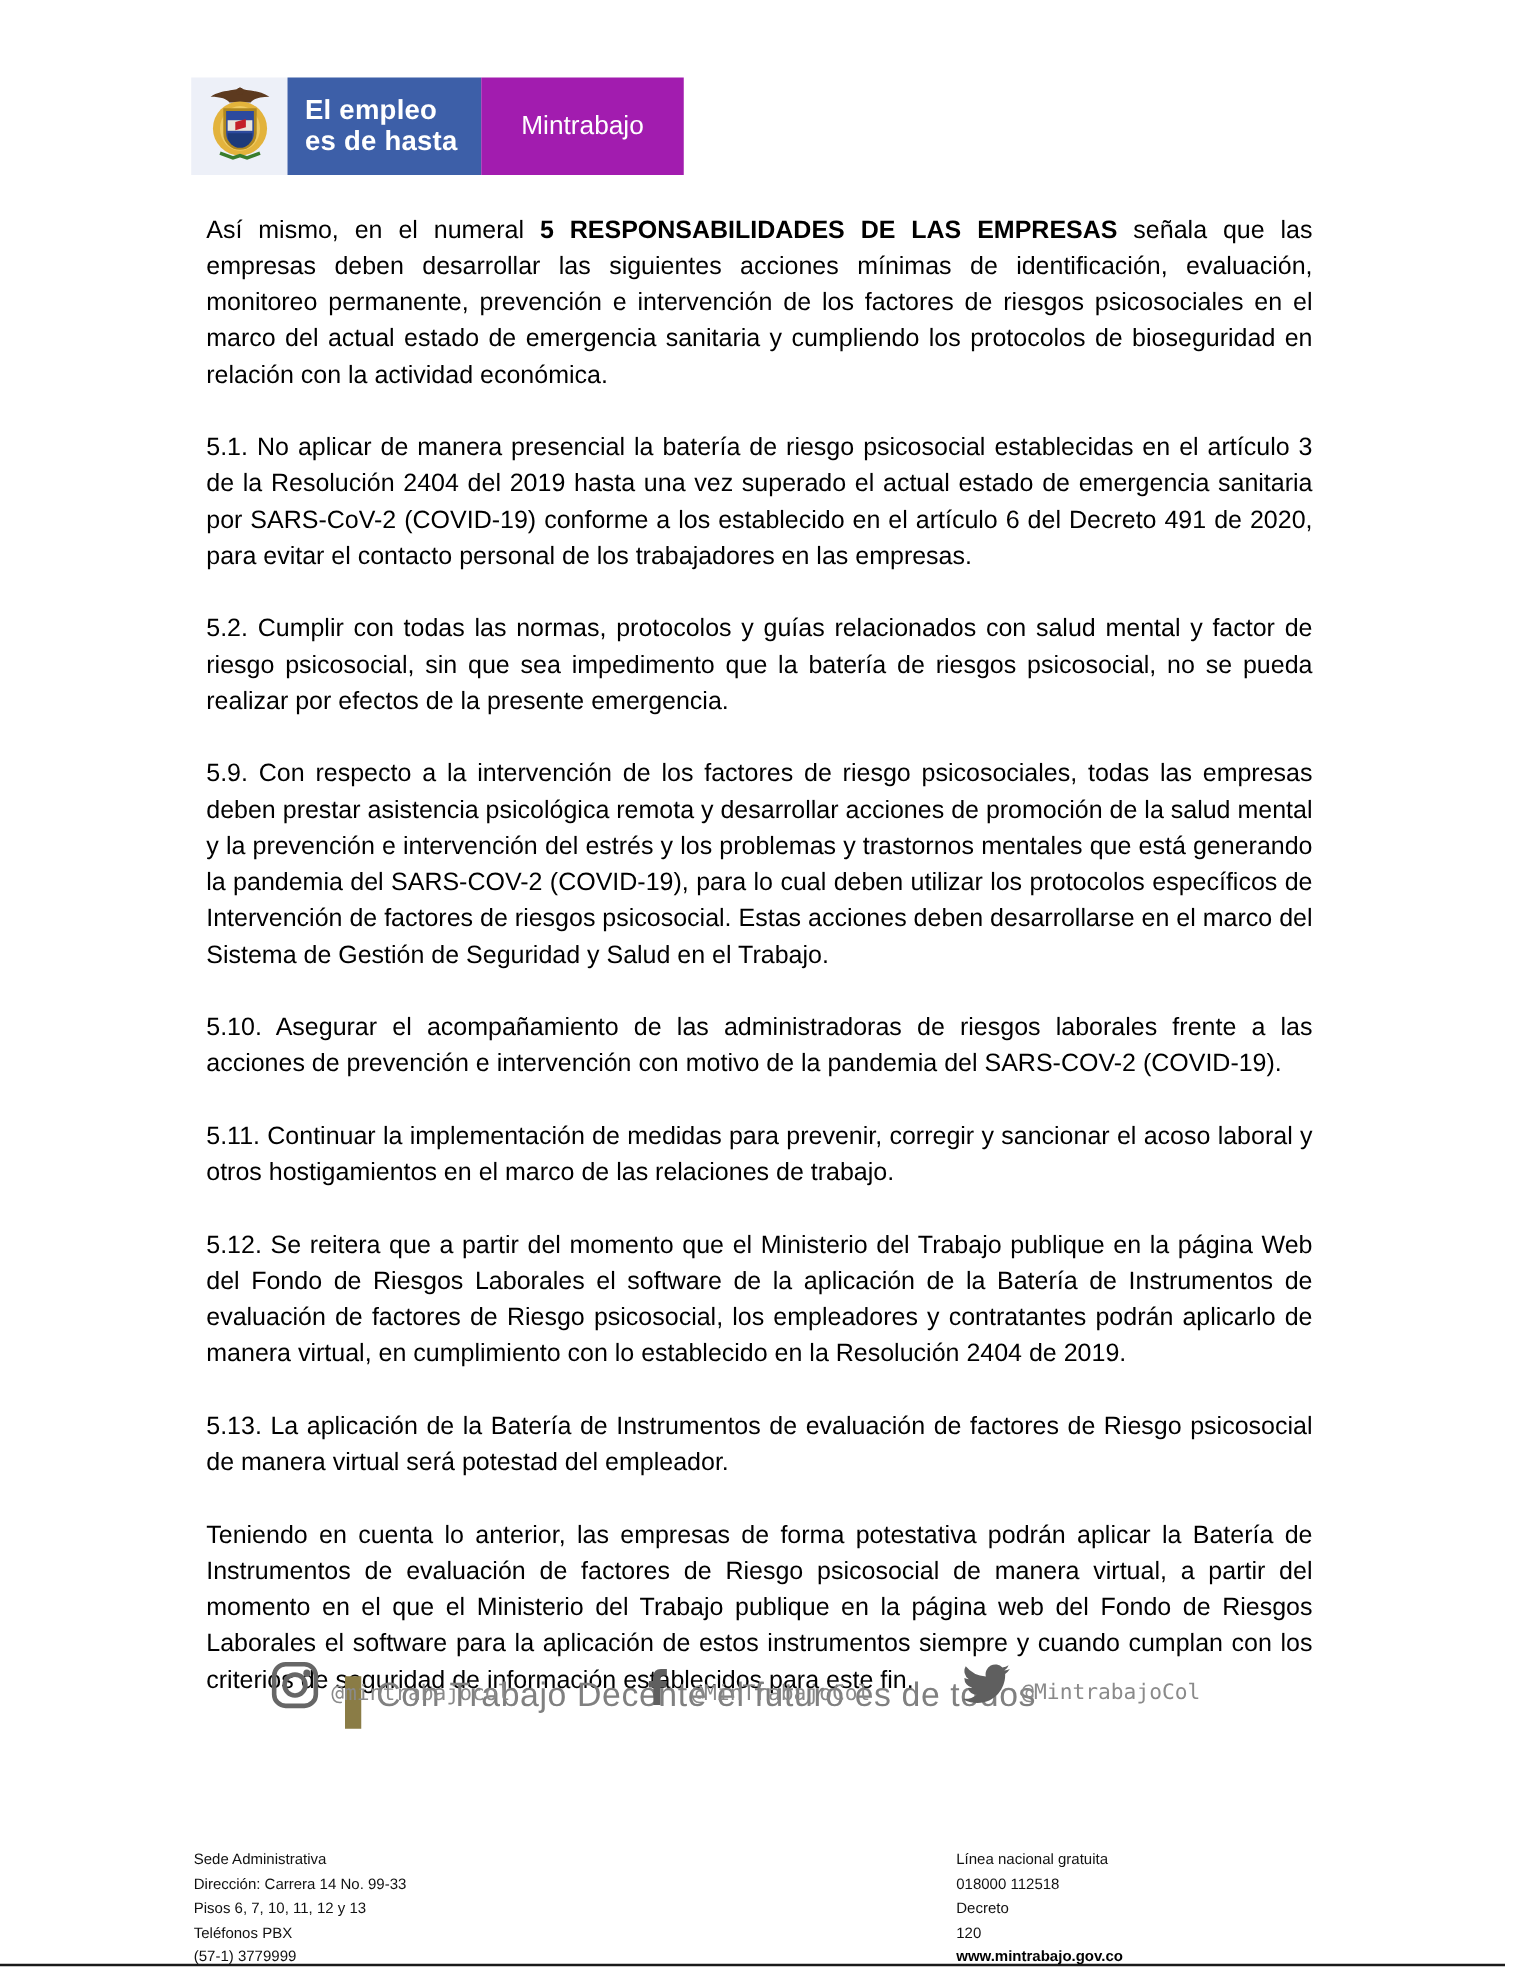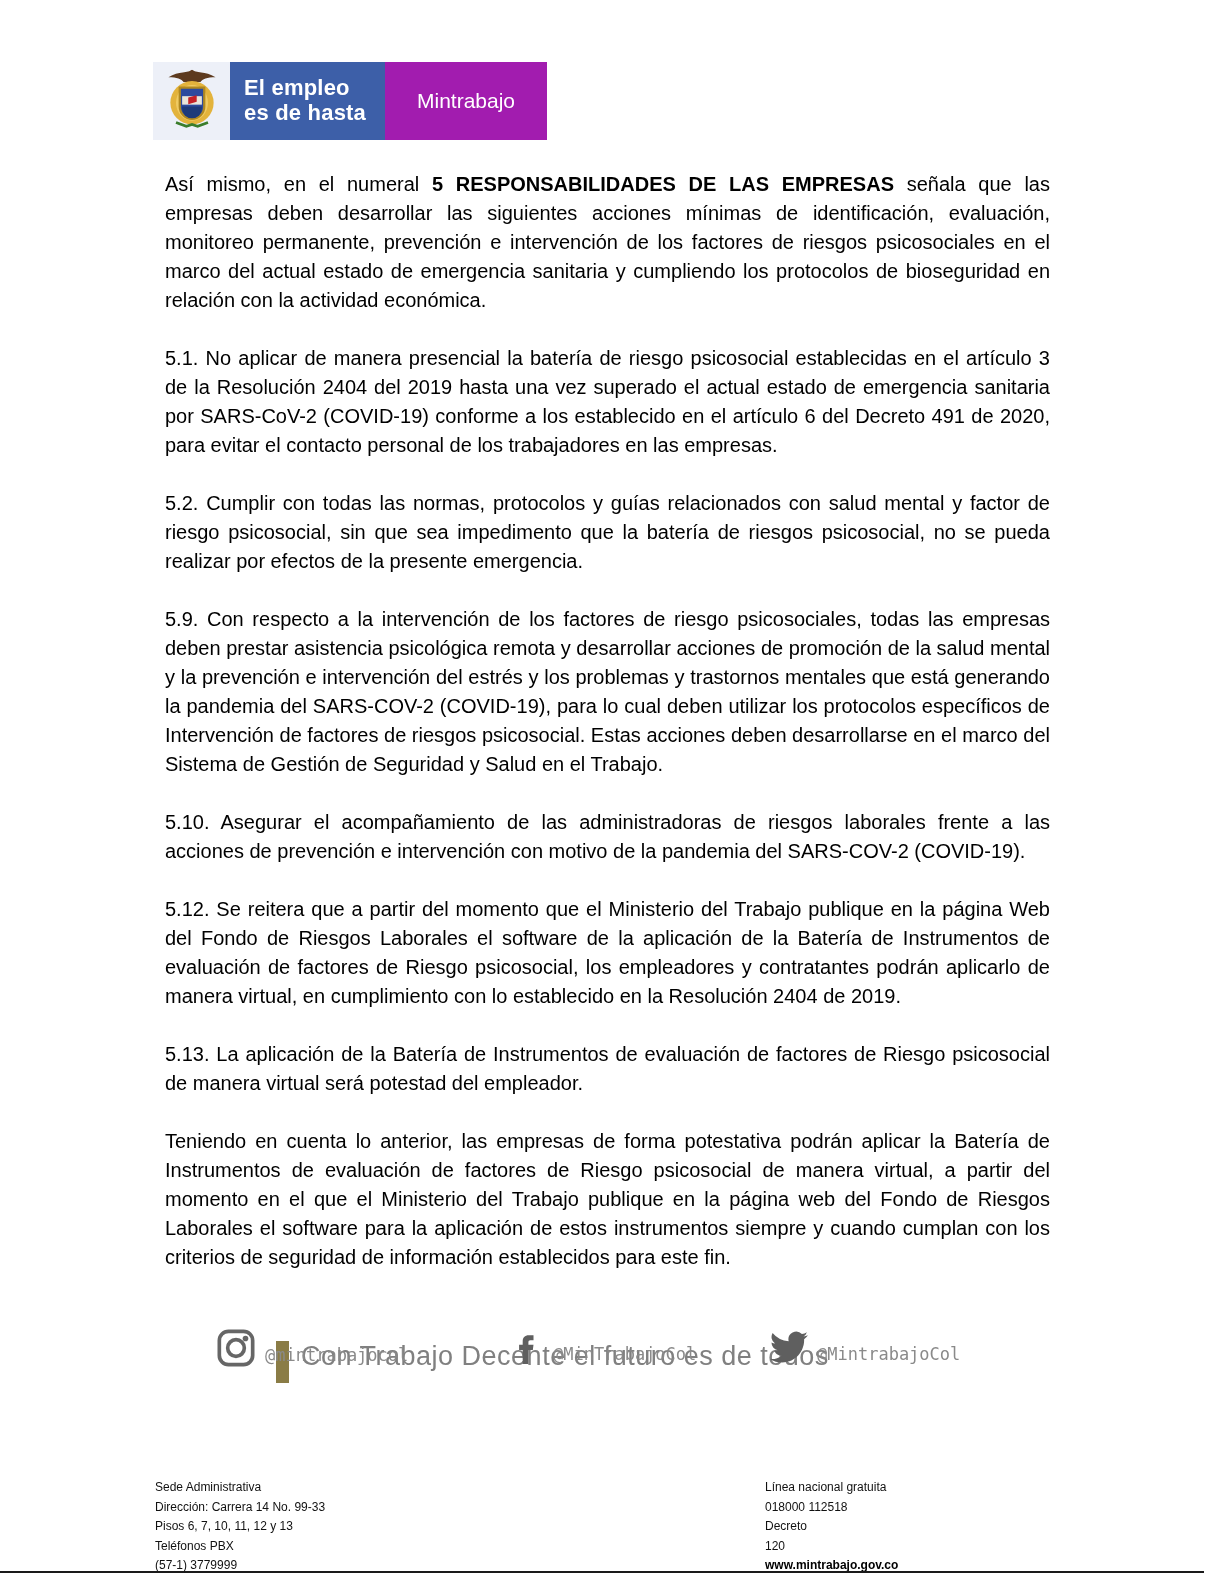"5.11. Continuar la implementación de" p.para { html: none -> <p>5.11. Continuar la implementación de medidas para prevenir, corregir y sancionar el acoso laboral y otros hostigamientos en el marco de las relaciones de trabajo.</p> }
